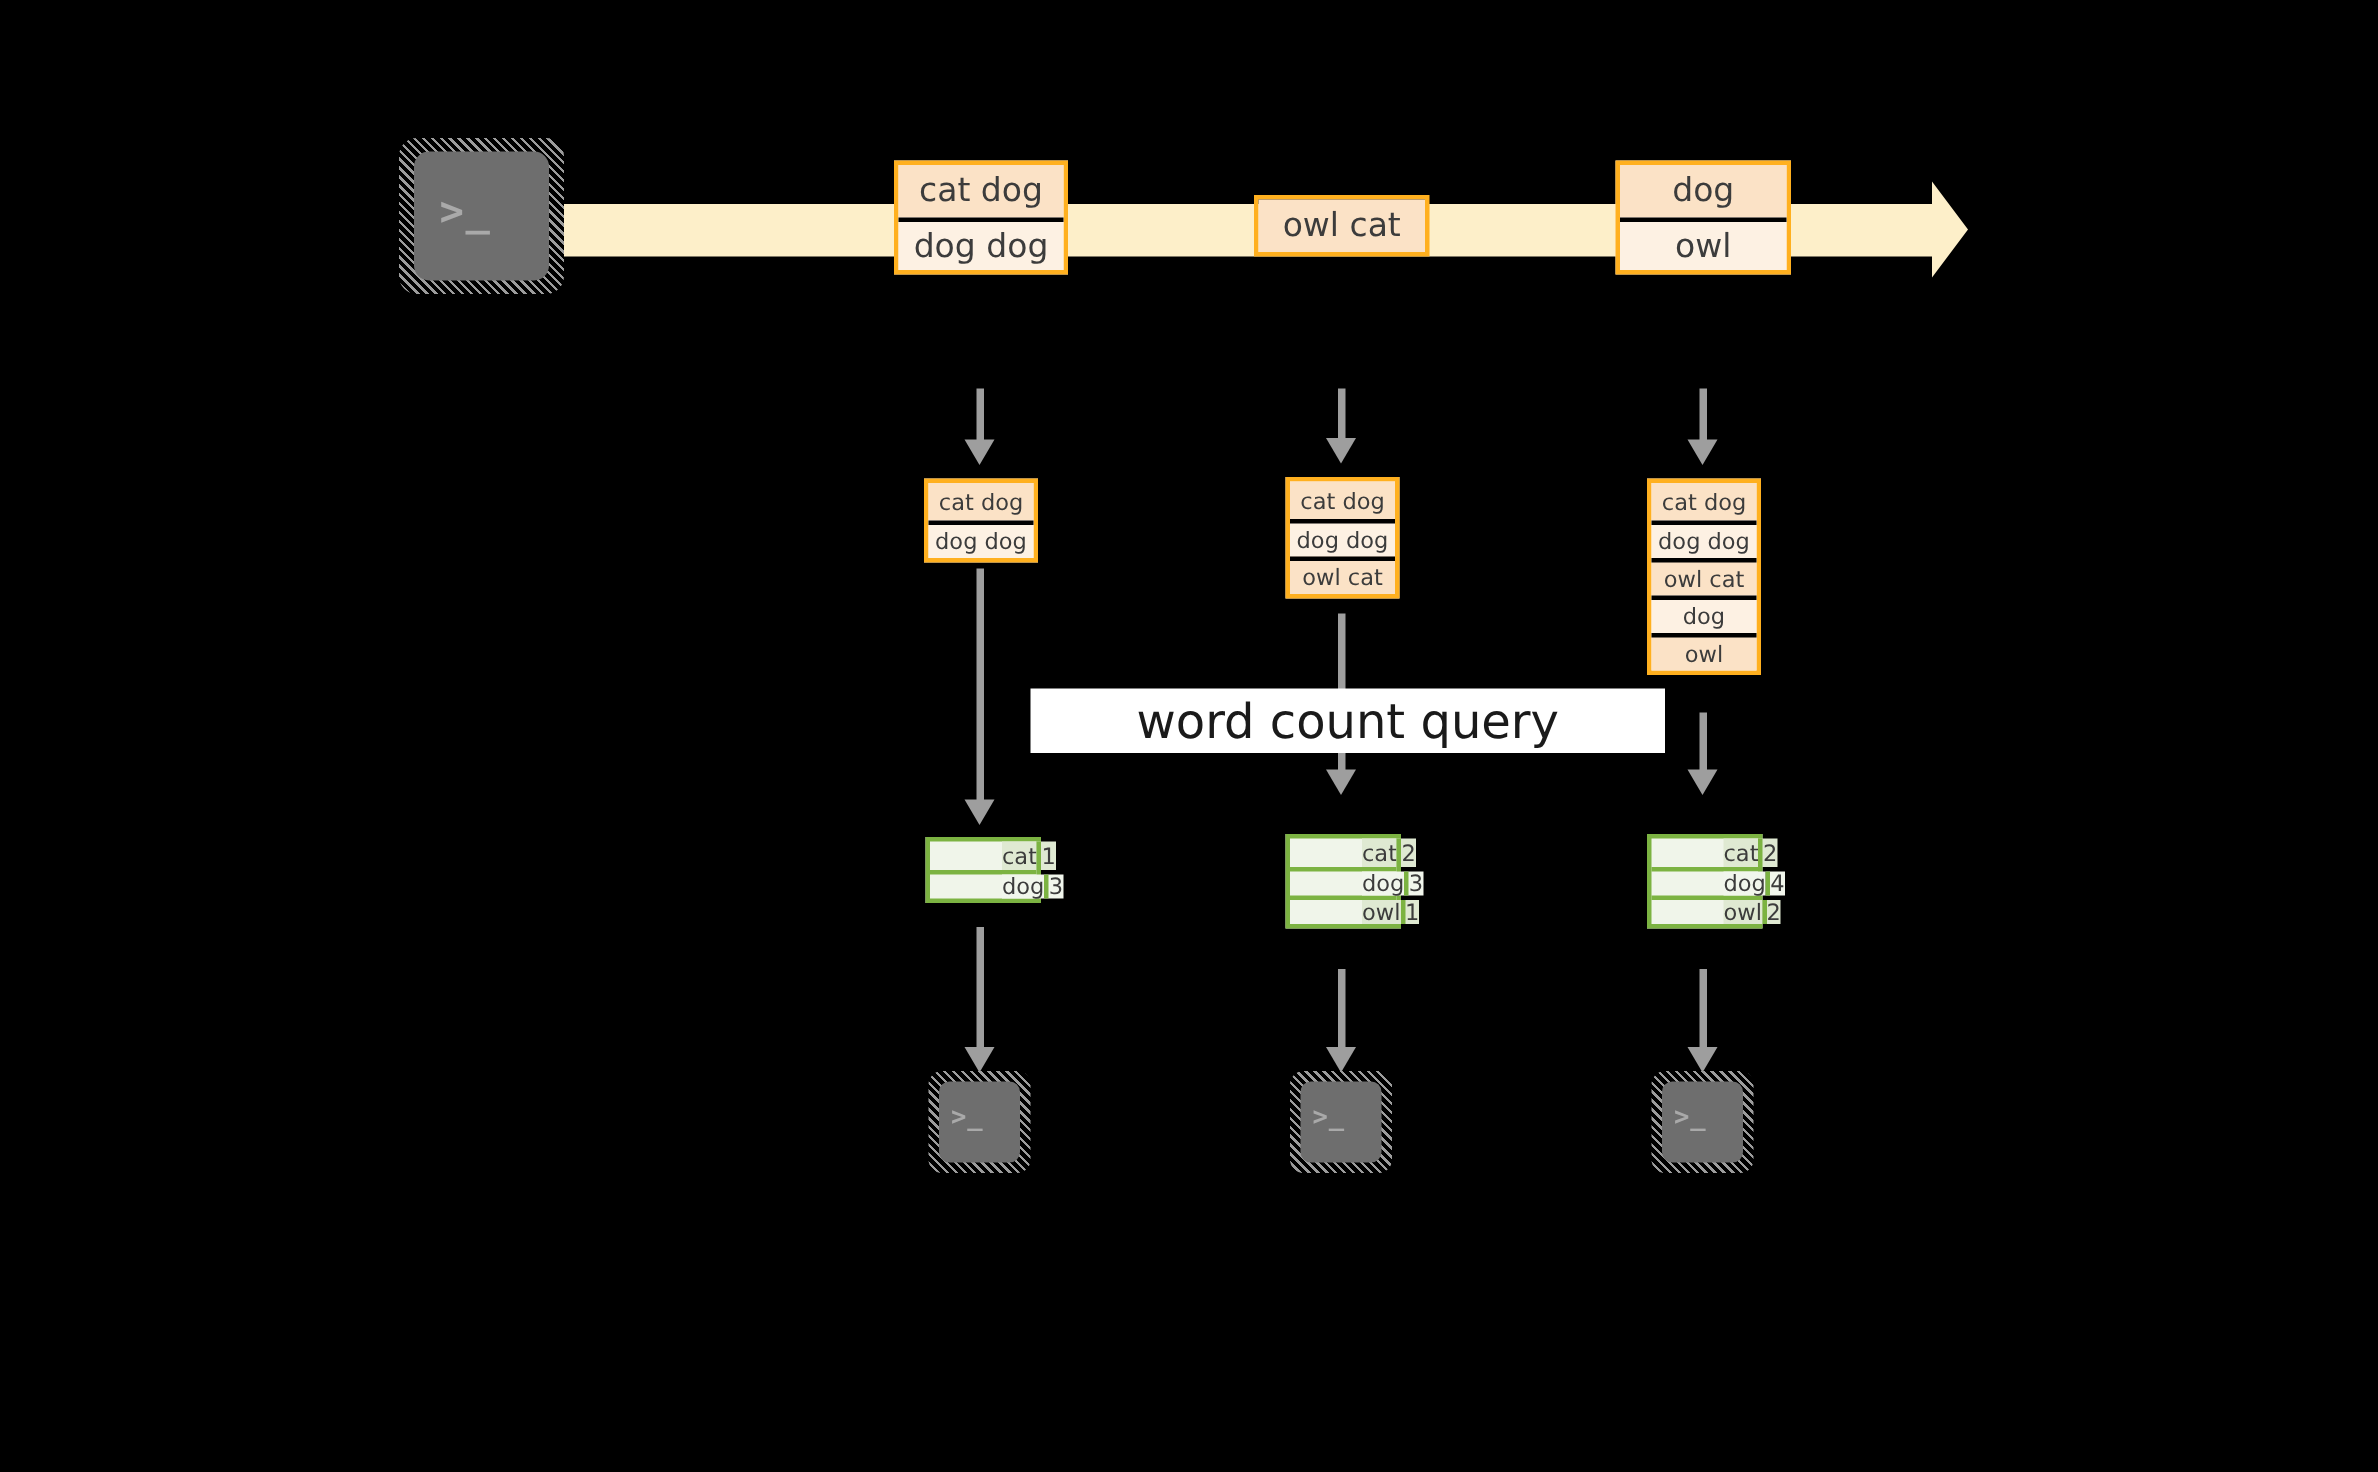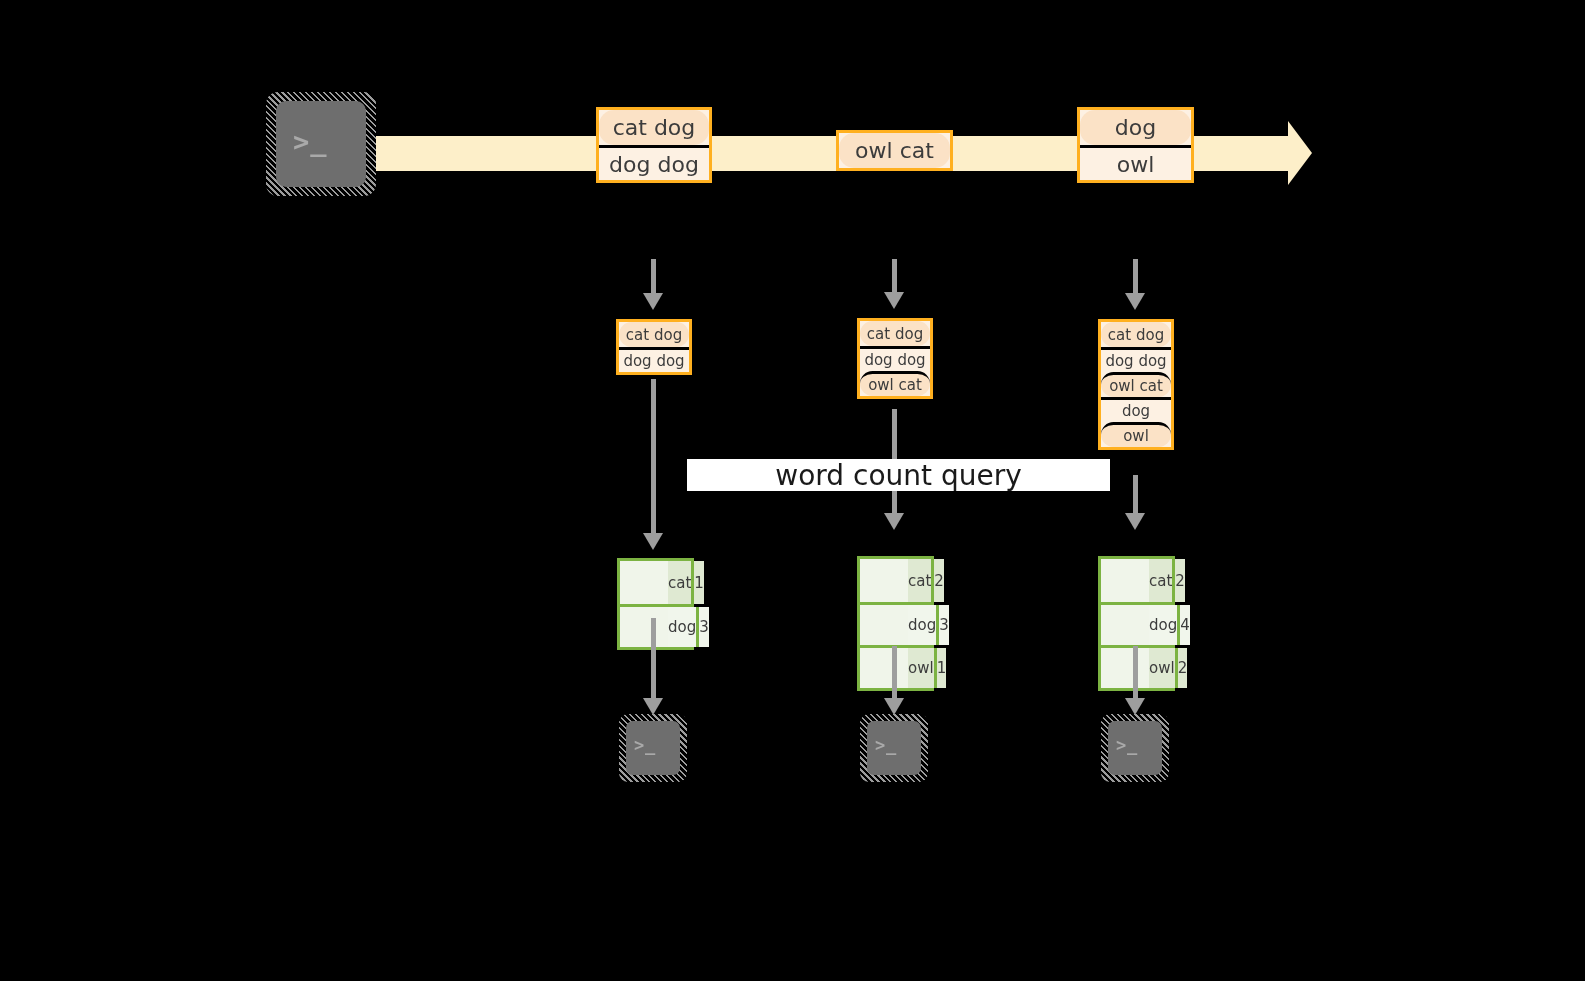"cat dog" .orow.deep { border-radius: 15px -> none }
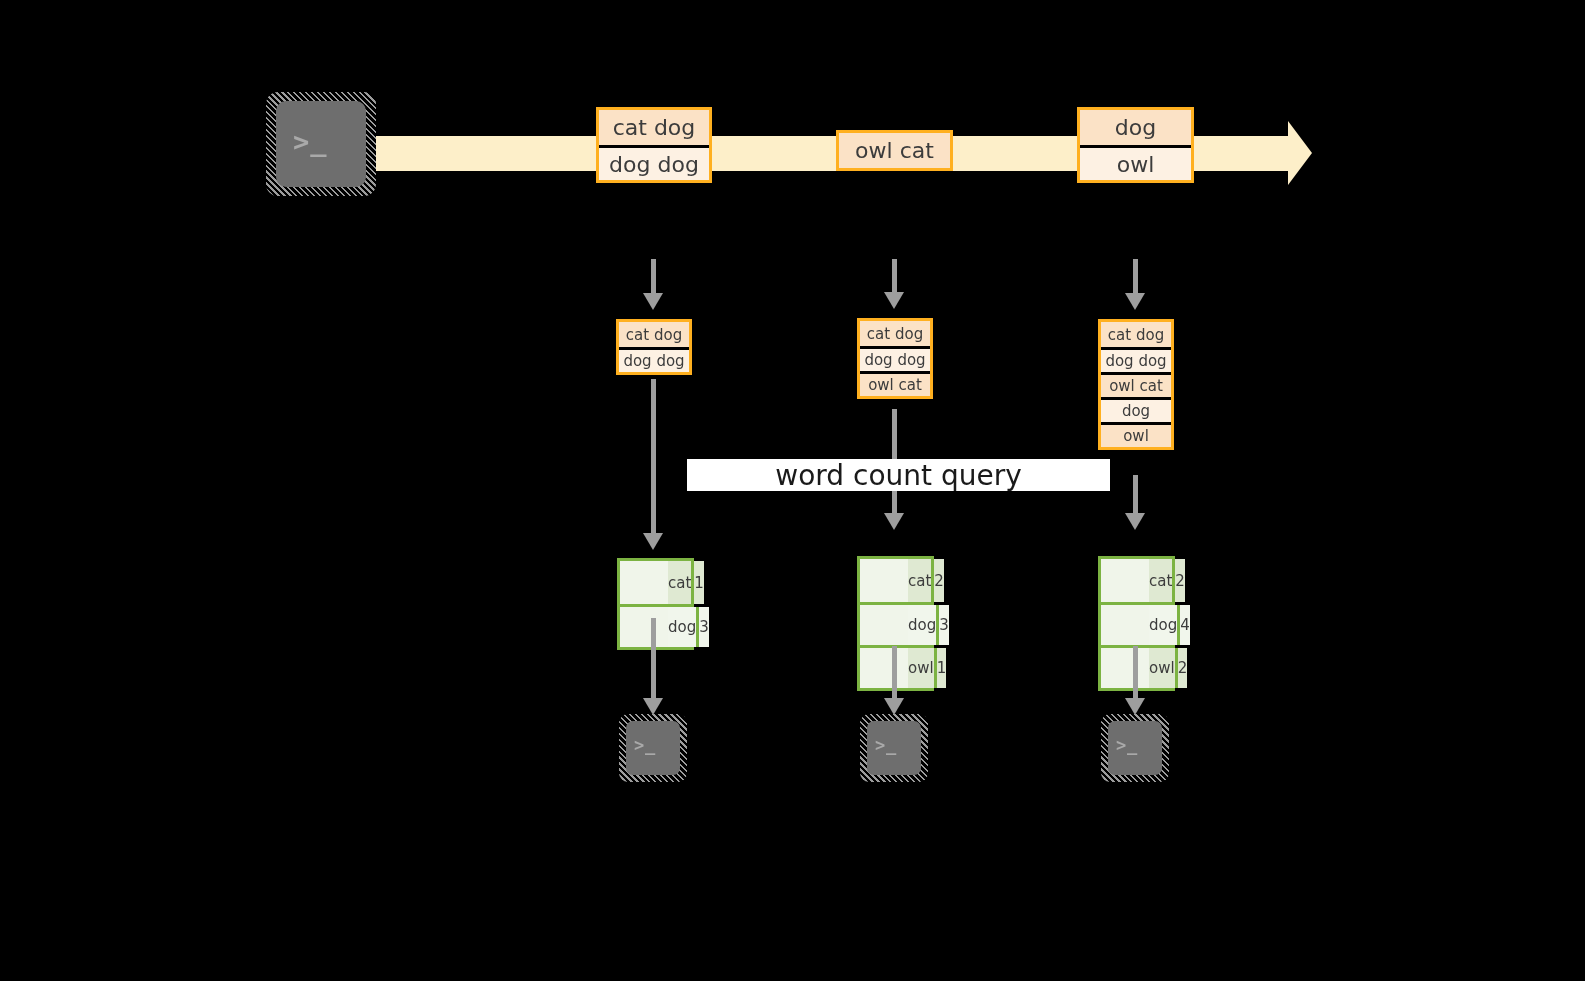"word count query" .qlabel { font-size: 28px -> 32px; height: 32px -> 43px }
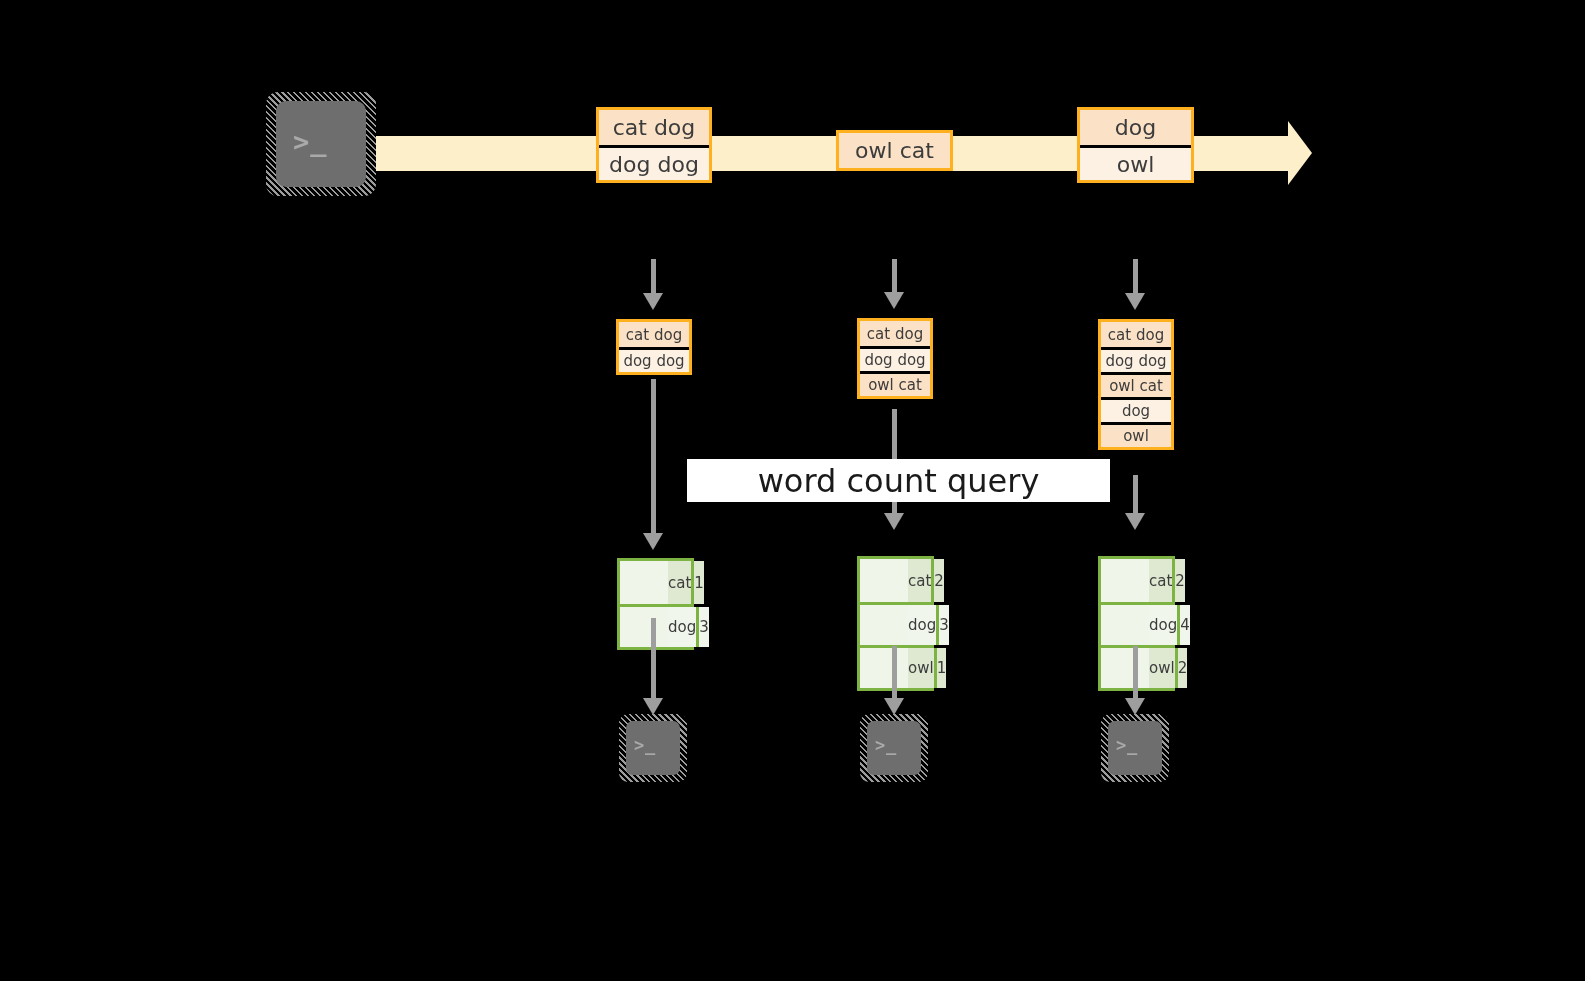"cat" .grow { height: 43px -> 19px }
